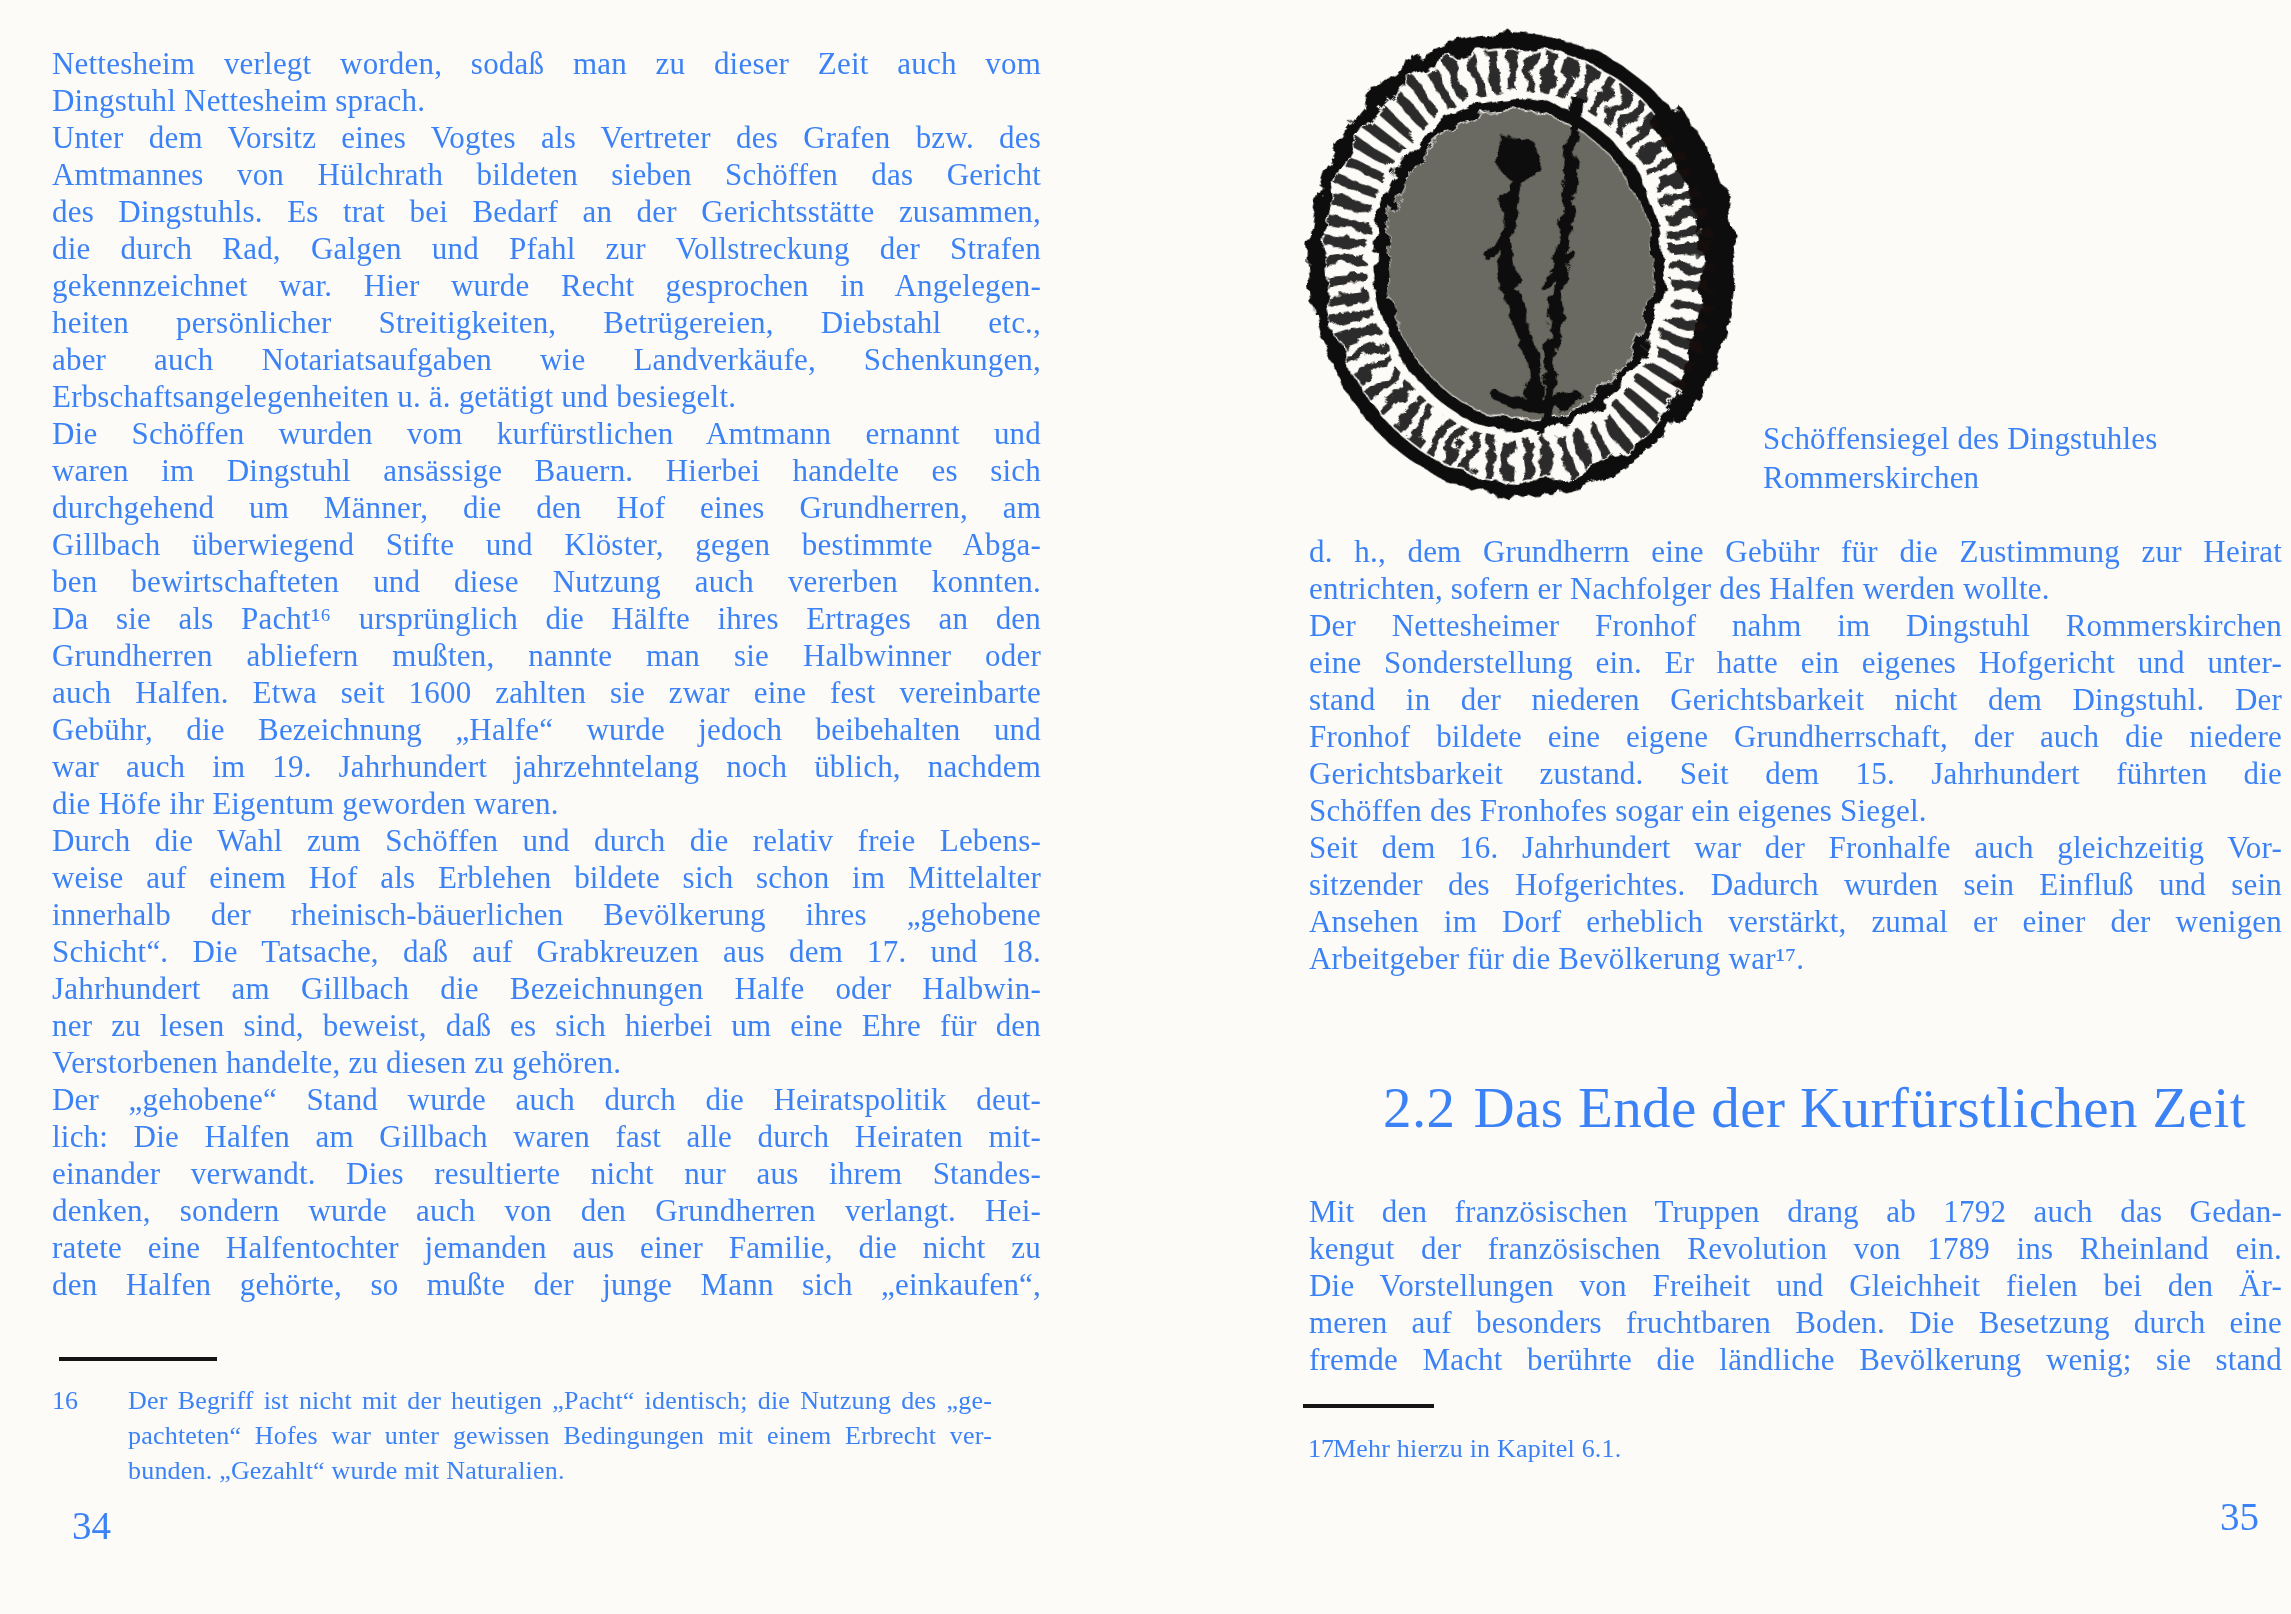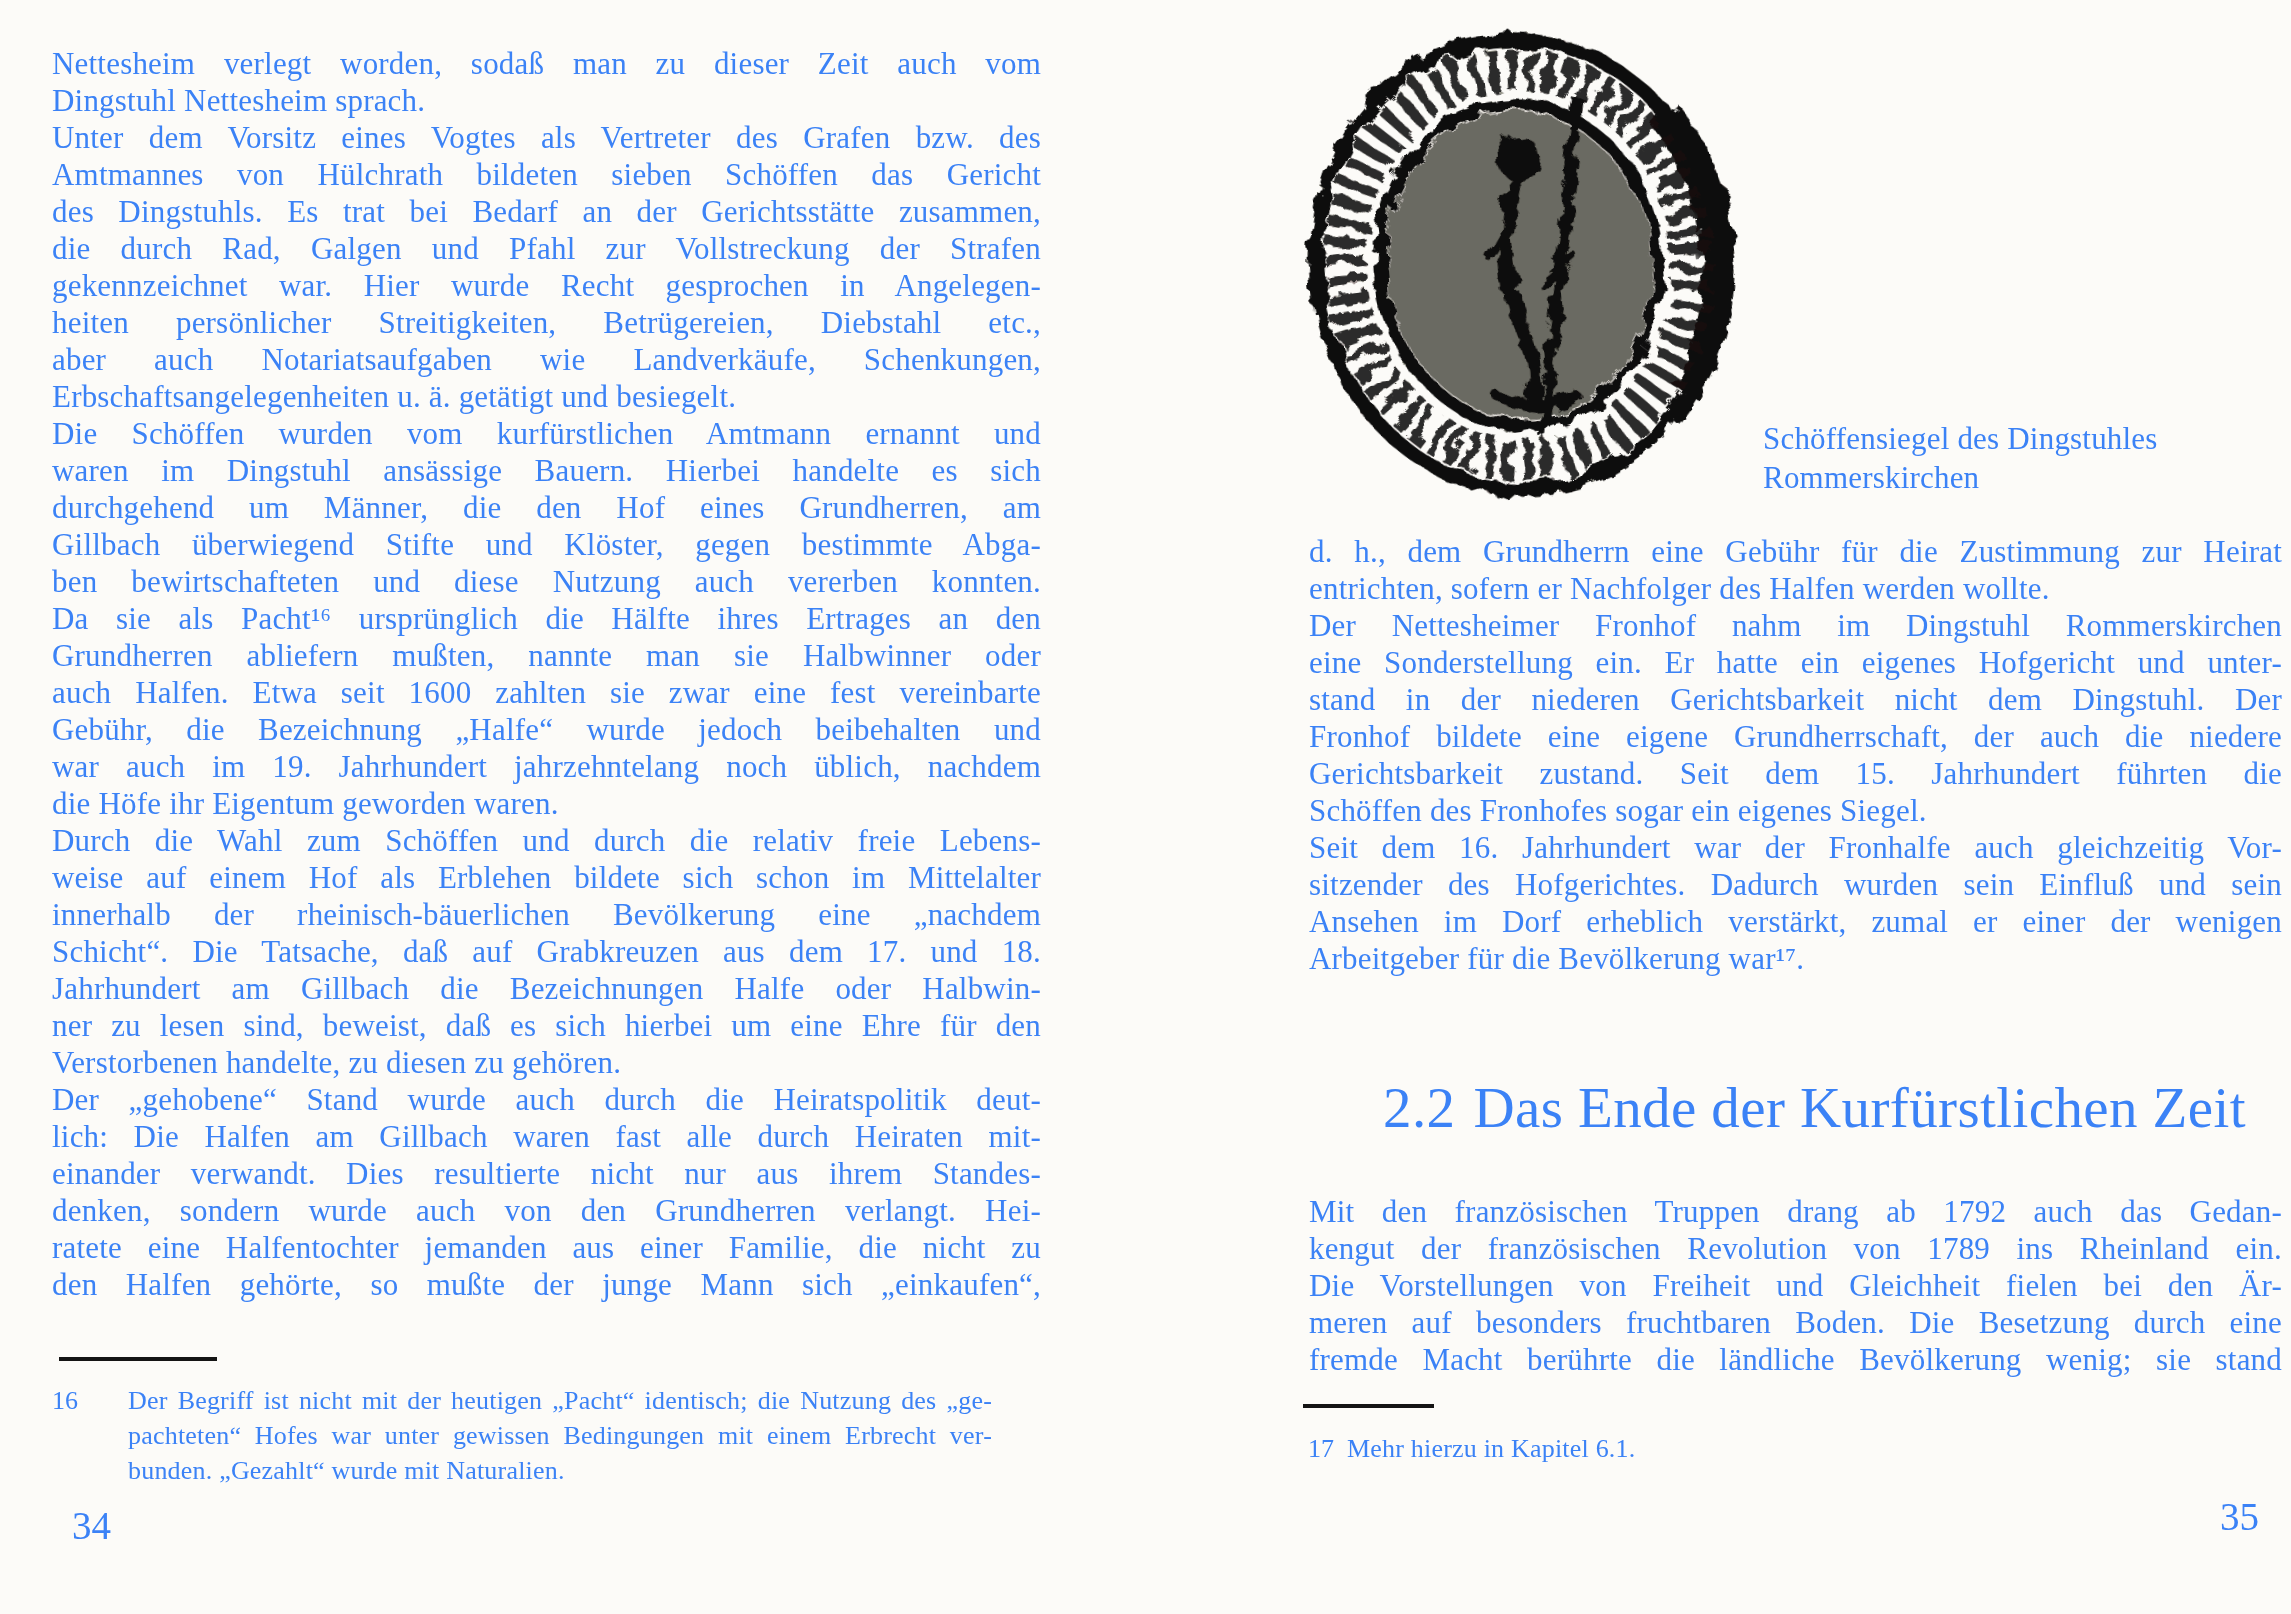"innerhalb der rheinisch-bäuerlichen" div.pline { text: eine „nachdem -> ihres „gehobene }
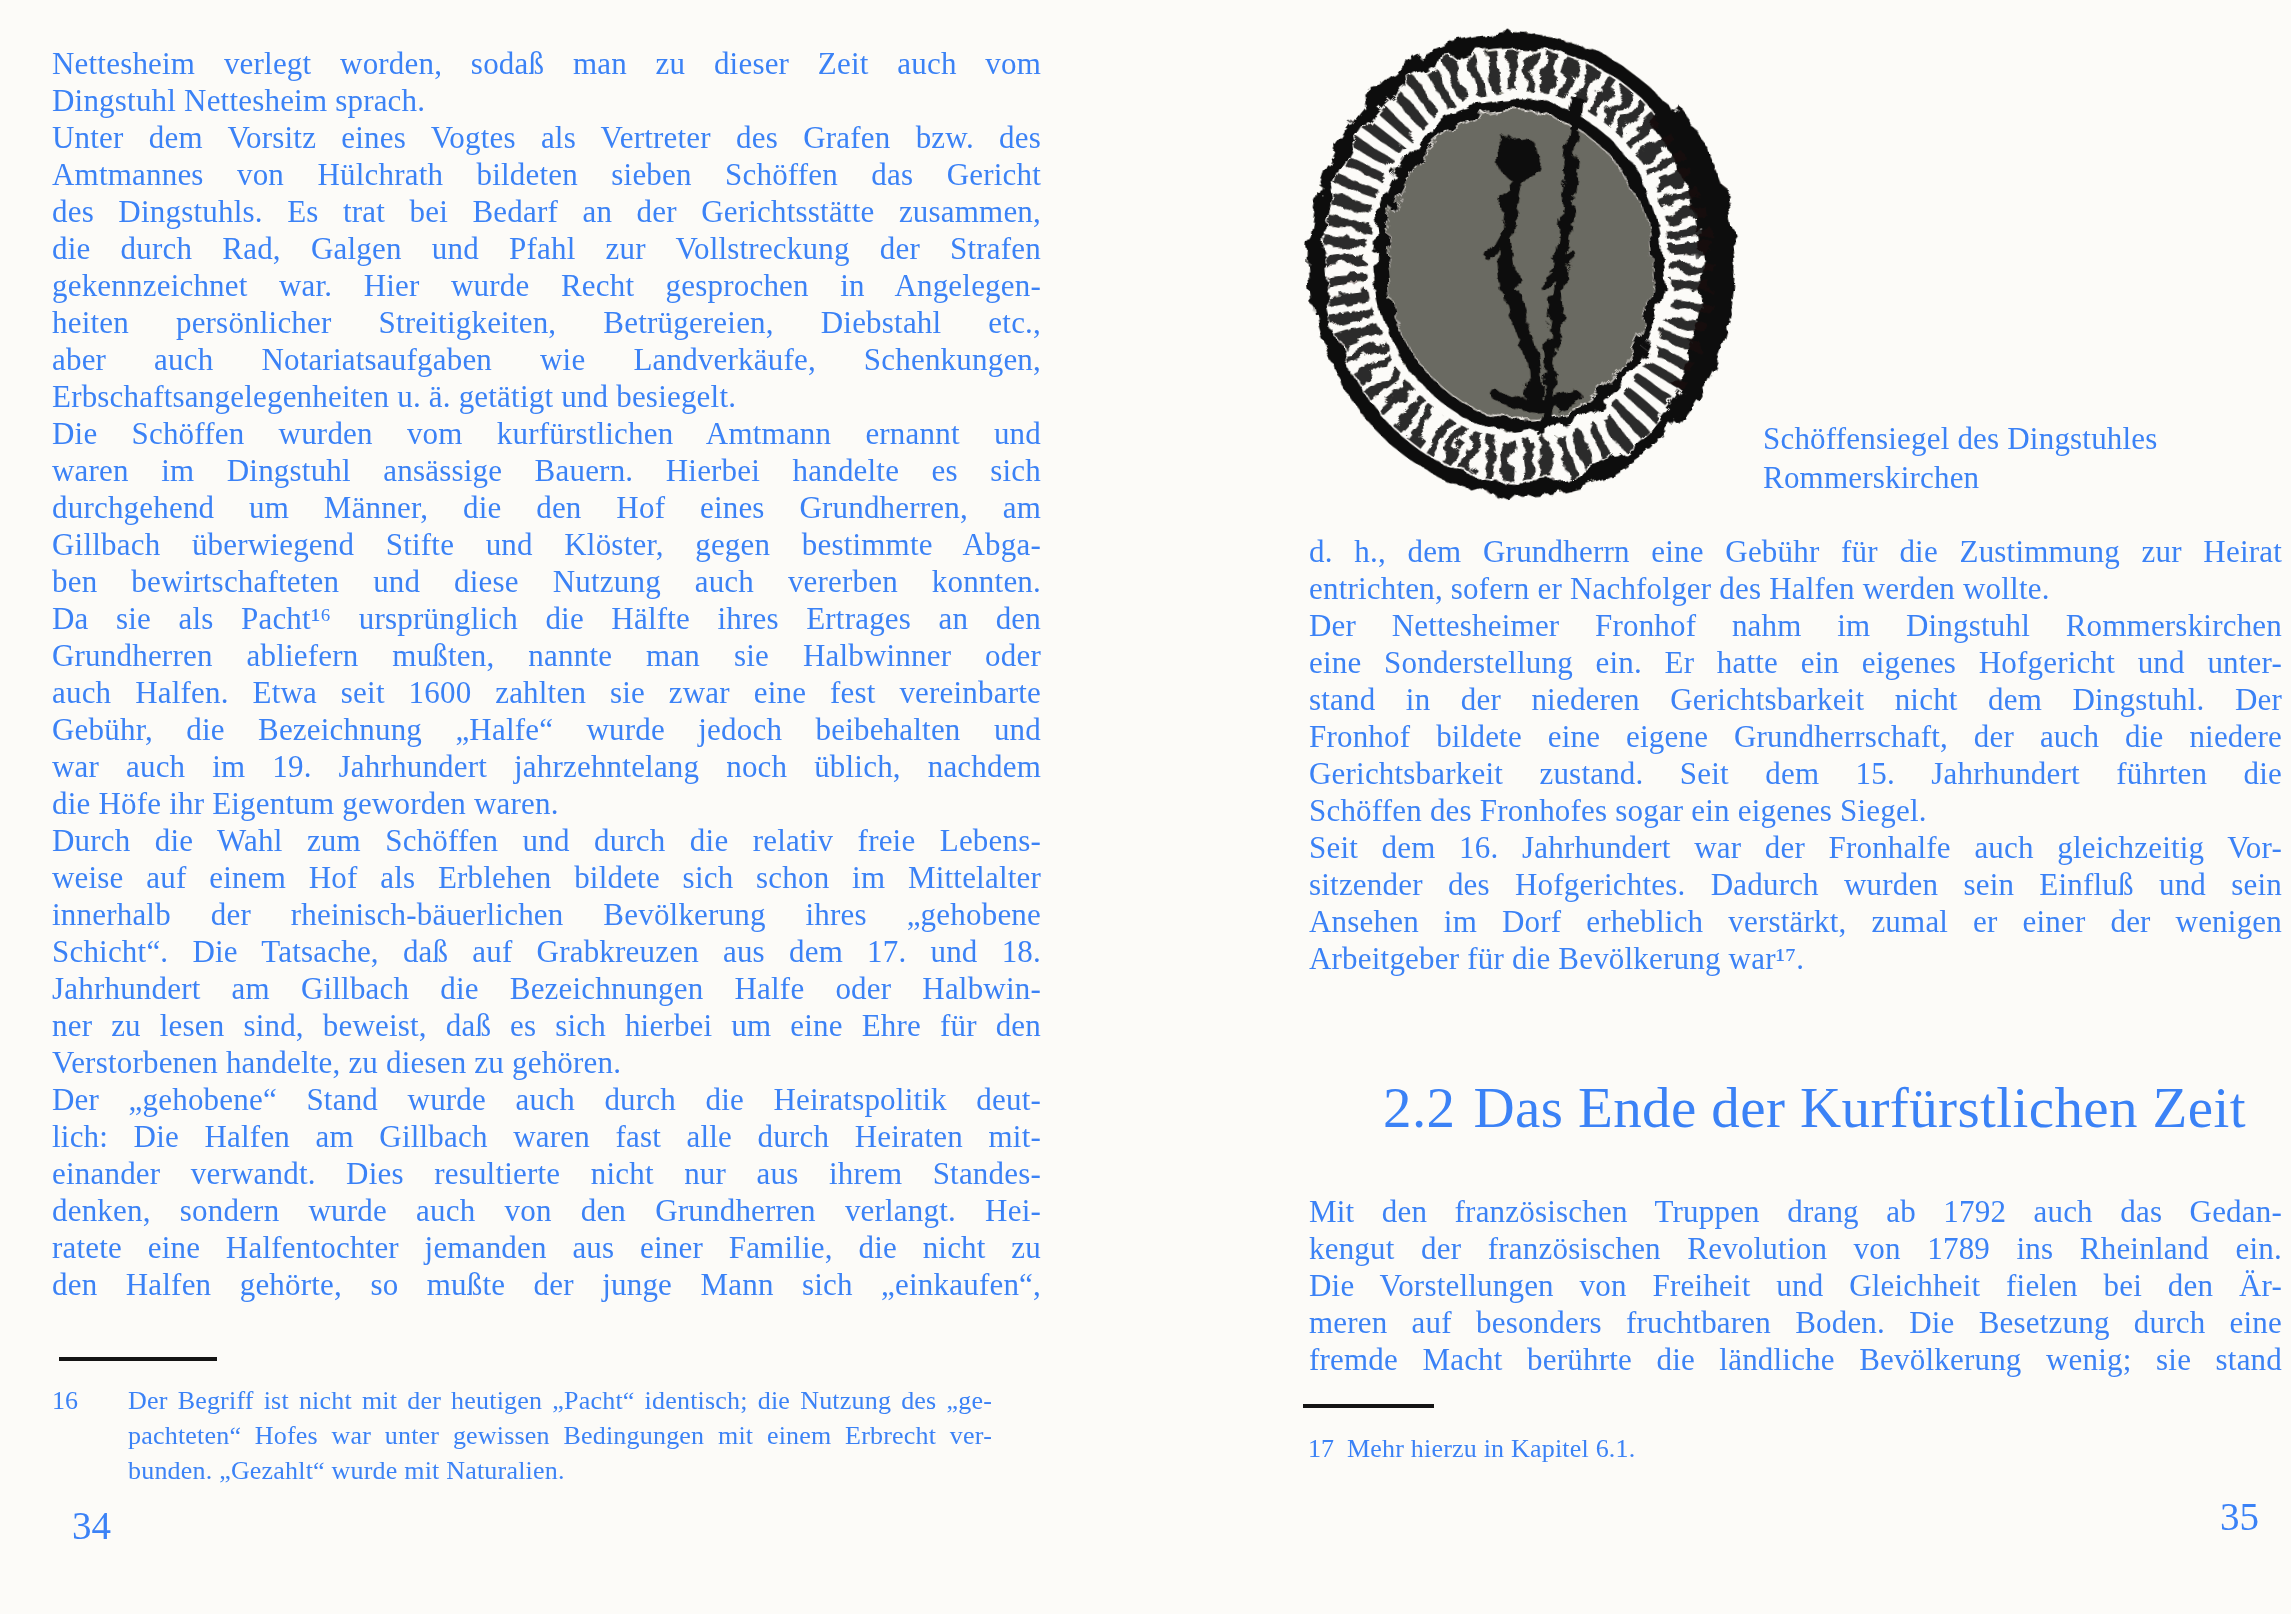"Mehr hierzu in Kapitel 6.1." .footnote-right .fn-lines { margin-left: 39px -> 25px }
